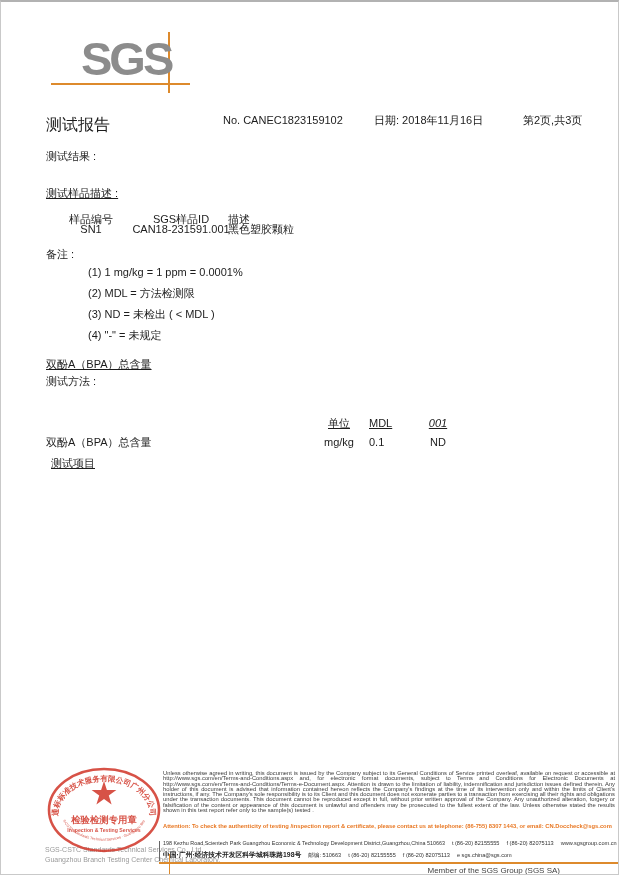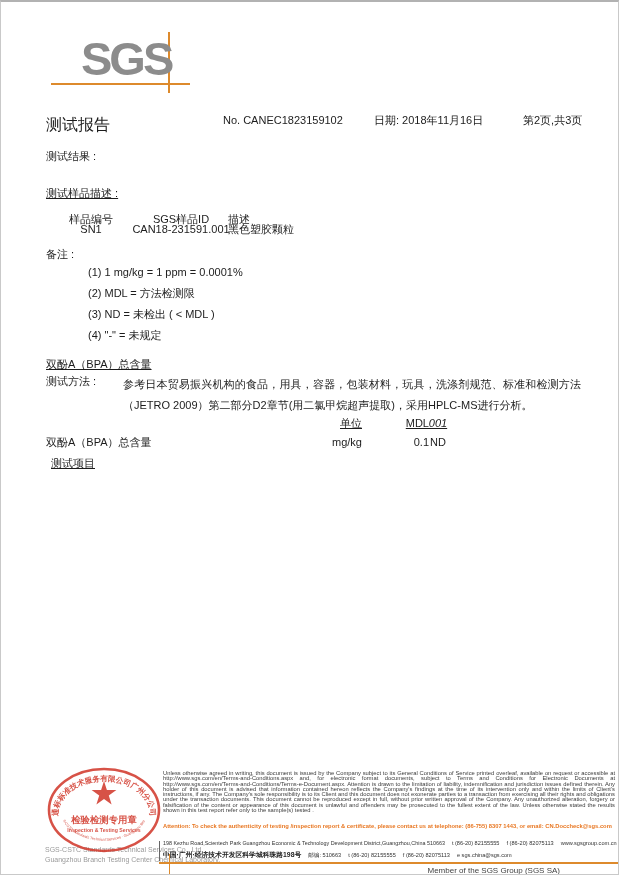"参考日本贸易振兴机构的食品，用具，容器，包装材料，玩具，洗涤剂规范、标准和检测方" div.abs { html: <div>参考日本贸易振兴机构的食品，用具，容器，包装材料，玩具，洗涤剂规范、标准和检测方法（JETRO 2009）第二部分D2章节(用二氯甲烷超声提取)，采用HPLC-MS进行分析。</div> -> none }
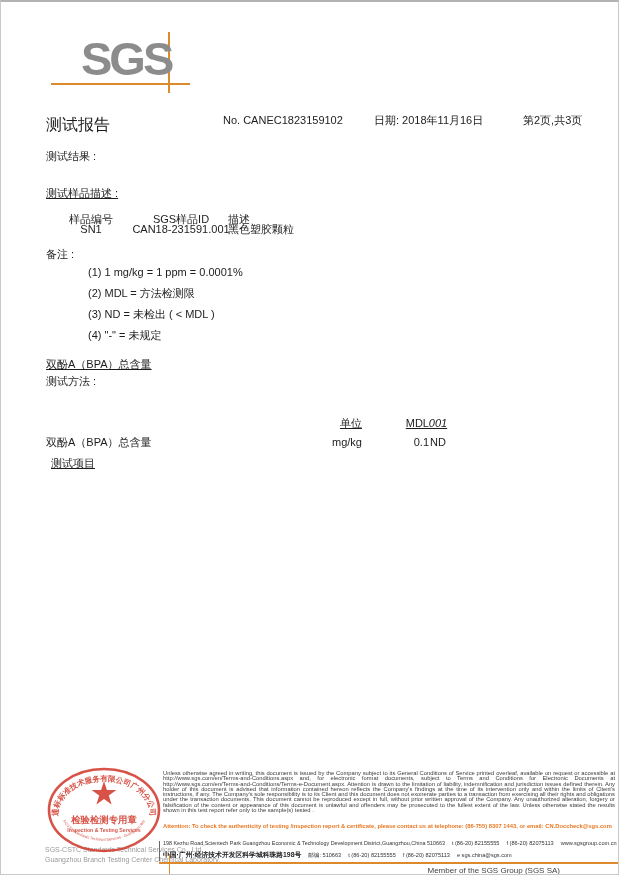"单位" .rt-unit { text-align: right -> center }
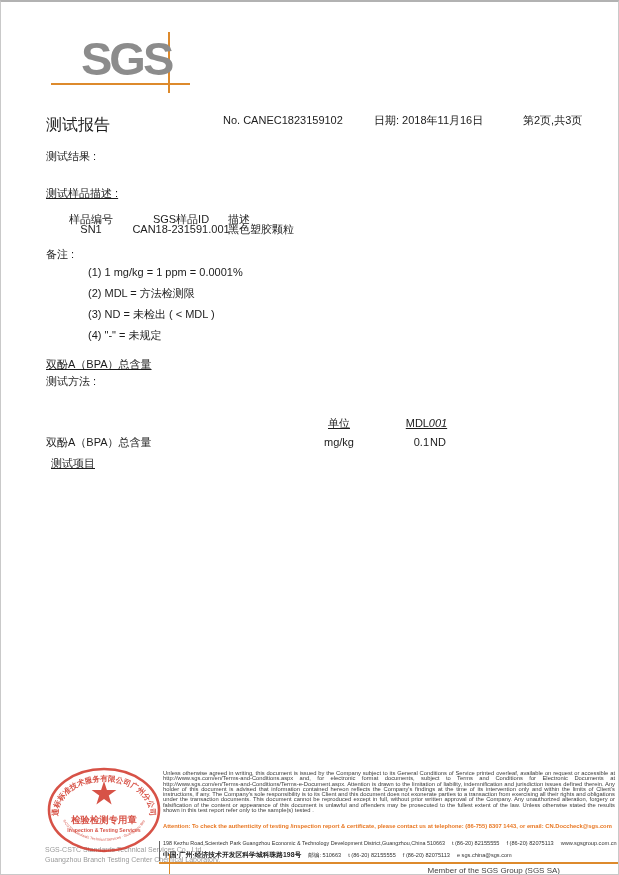"MDL" .rt-mdl { left: 384px -> 368px; text-align: right -> left }
